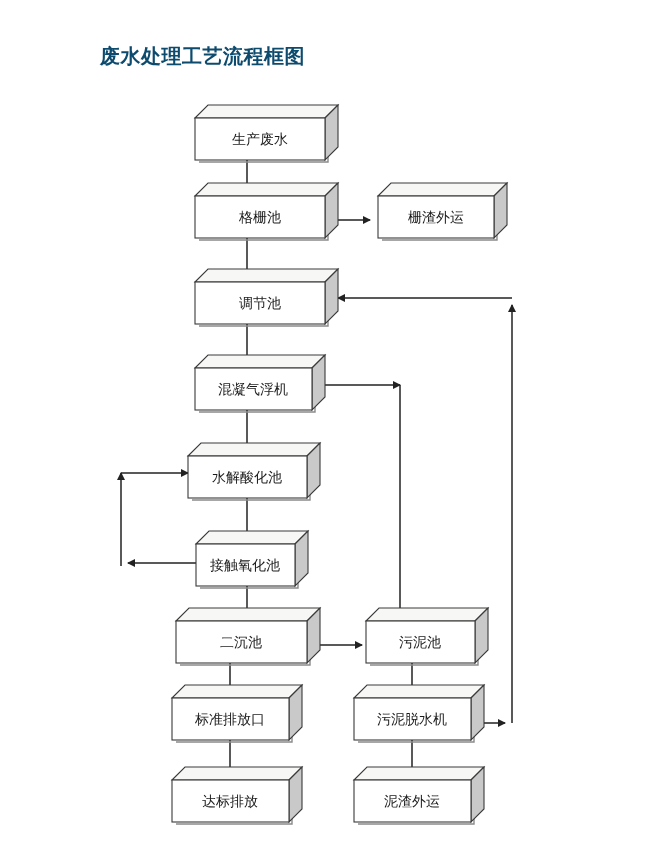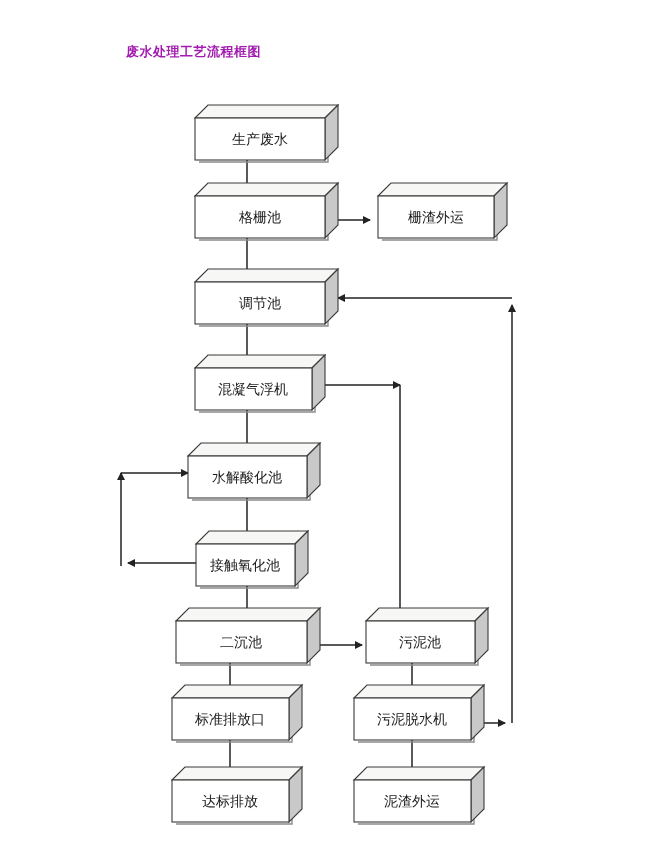"废水处理工艺流程框图" #diagram-title { color: #a21caf -> #0c4a6e; font-size: 13px -> 20px; left: 126px -> 100px }
